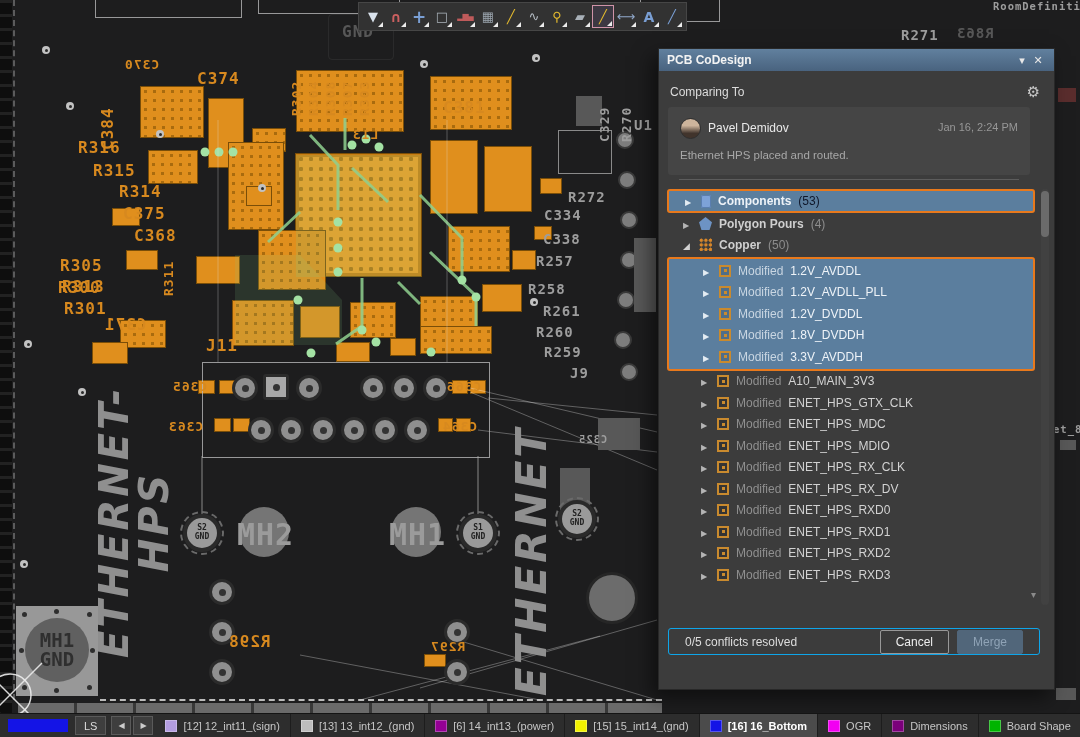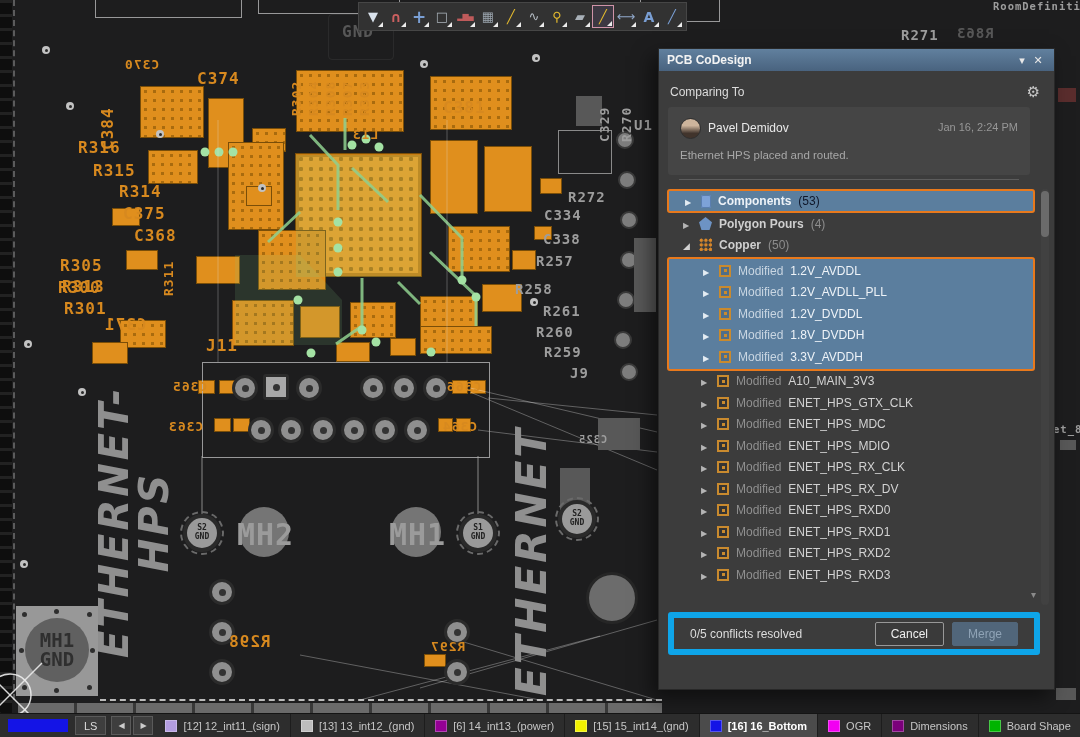"R258" div.lbl { left: 515px -> 528px }
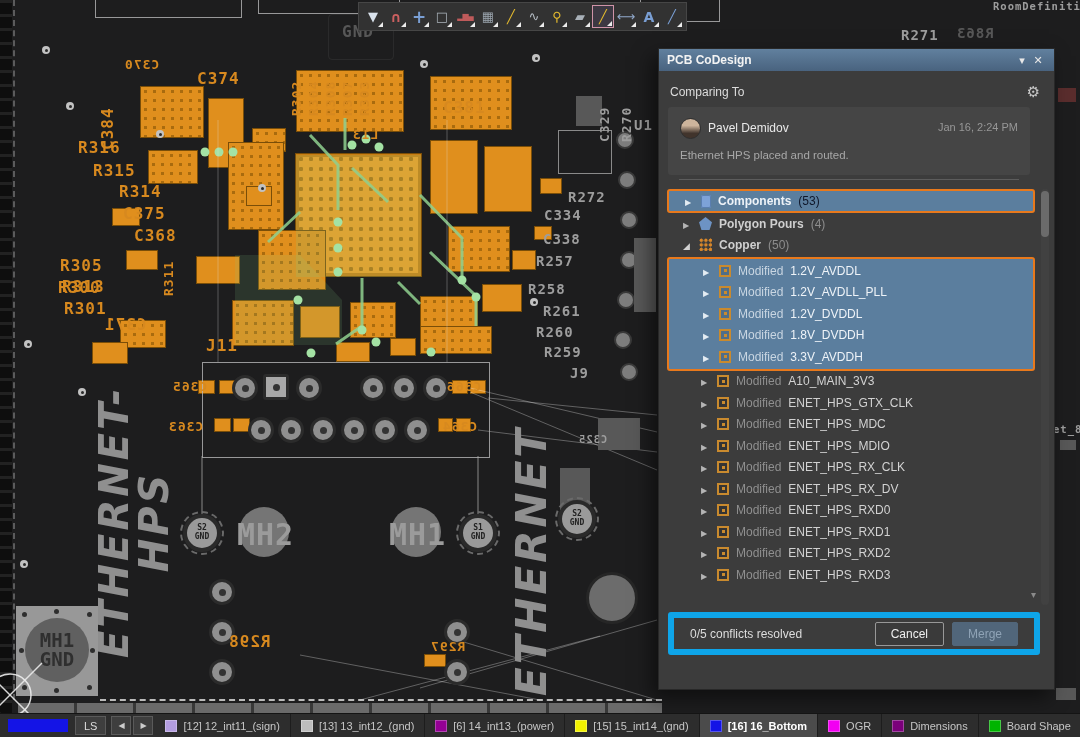"0/5 conflicts resolved" #confbar { border: 6px solid #0ea5e9 -> 1px solid #0ea5e9; height: 43px -> 27px }
